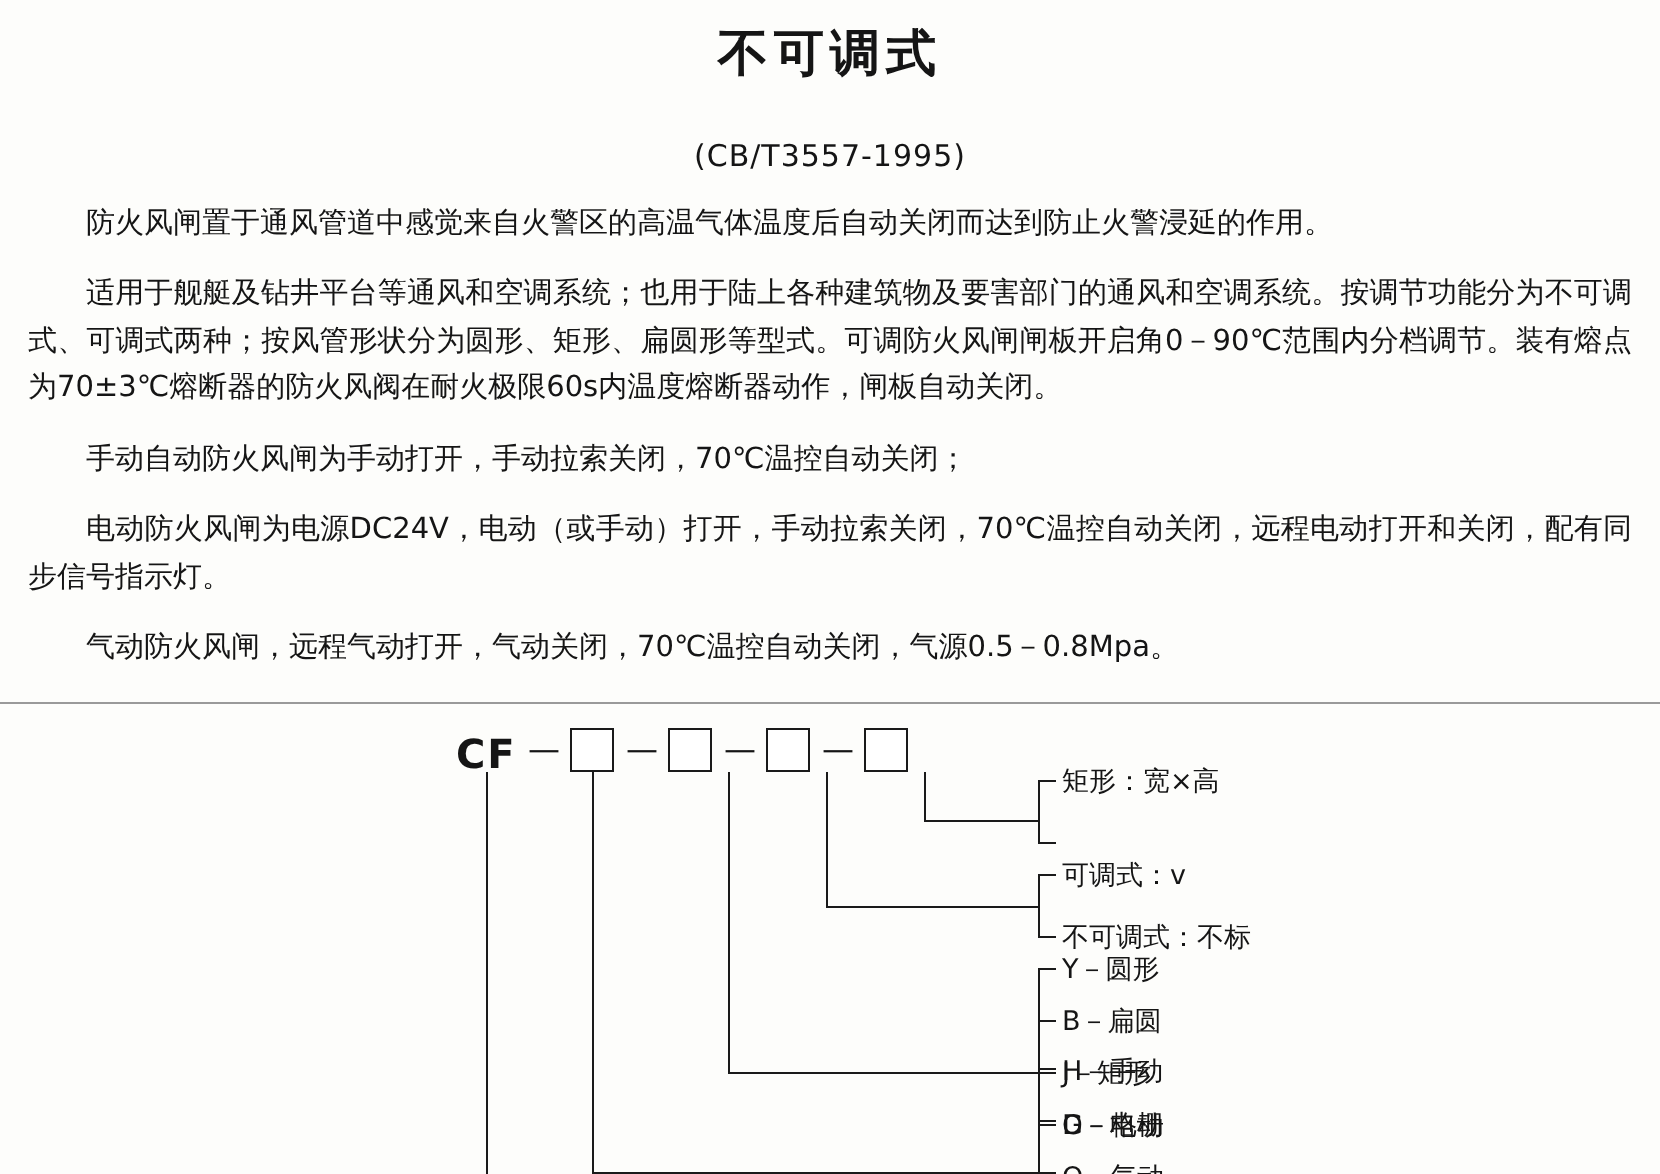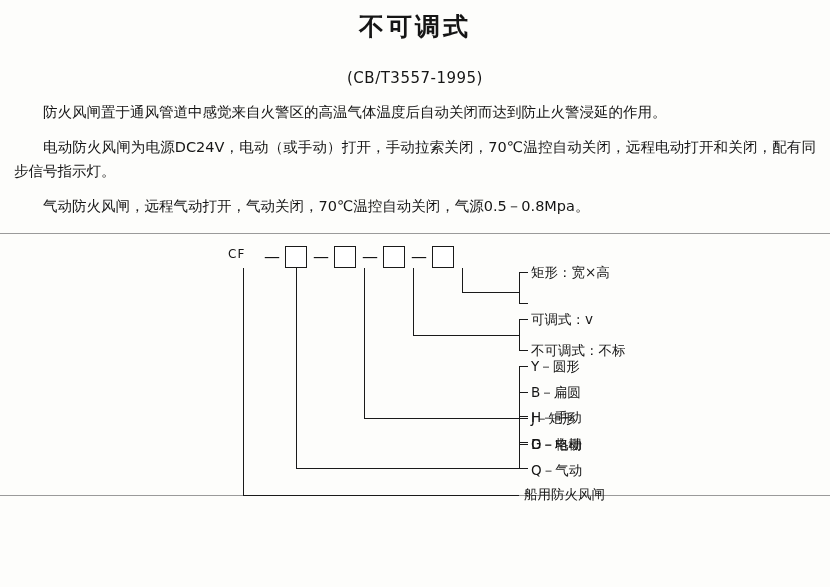"适用于舰艇及钻井平台等通风和空调系统；也用于陆上各种建筑物及要害部门的通风和空调" p { html: none -> <p>适用于舰艇及钻井平台等通风和空调系统；也用于陆上各种建筑物及要害部门的通风和空调系统。按调节功能分为不可调式、可调式两种；按风管形状分为圆形、矩形、扁圆形等型式。可调防火风闸闸板开启角0－90℃范围内分档调节。装有熔点为70±3℃熔断器的防火风阀在耐火极限60s内温度熔断器动作，闸板自动关闭。</p> }
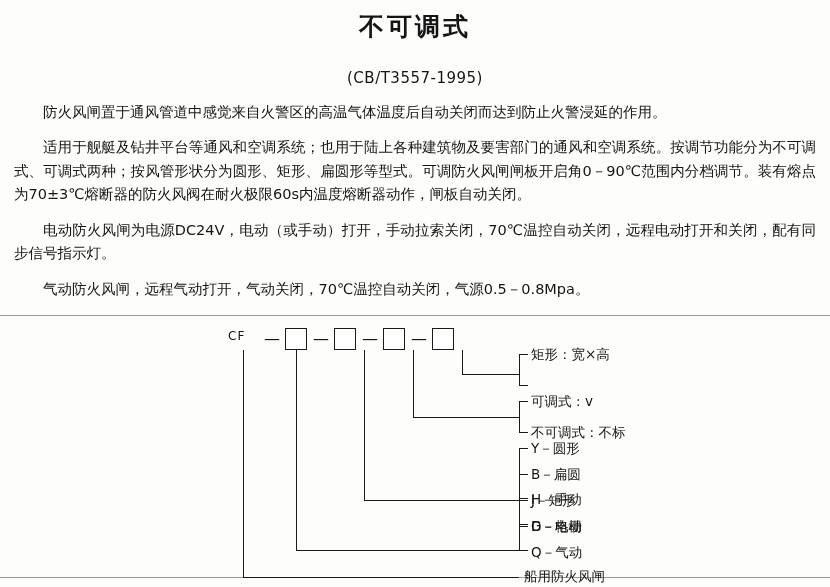"手动自动防火风闸为手动打开，手动拉索关闭，70℃温控自动关闭；" p { html: none -> <p>手动自动防火风闸为手动打开，手动拉索关闭，70℃温控自动关闭；</p> }
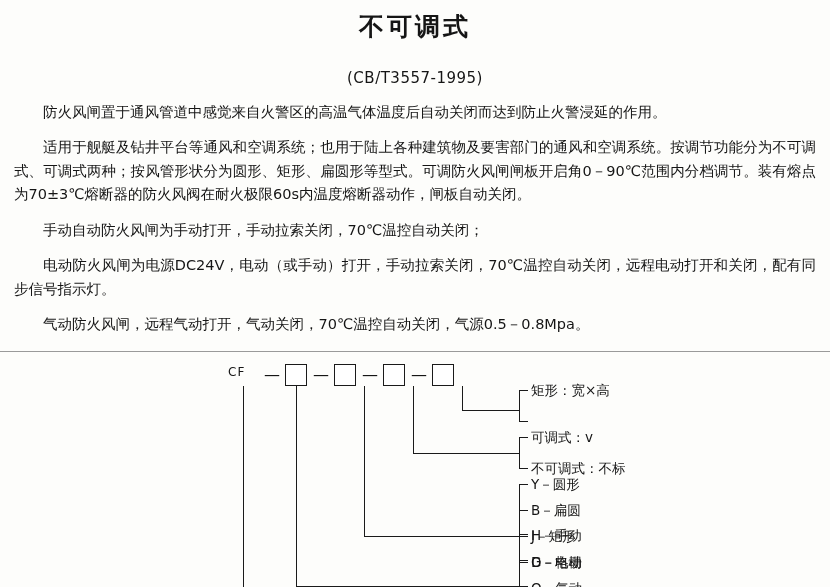"CF" .dg-code { font-size: 12px -> 20px; font-weight: normal -> bold }
